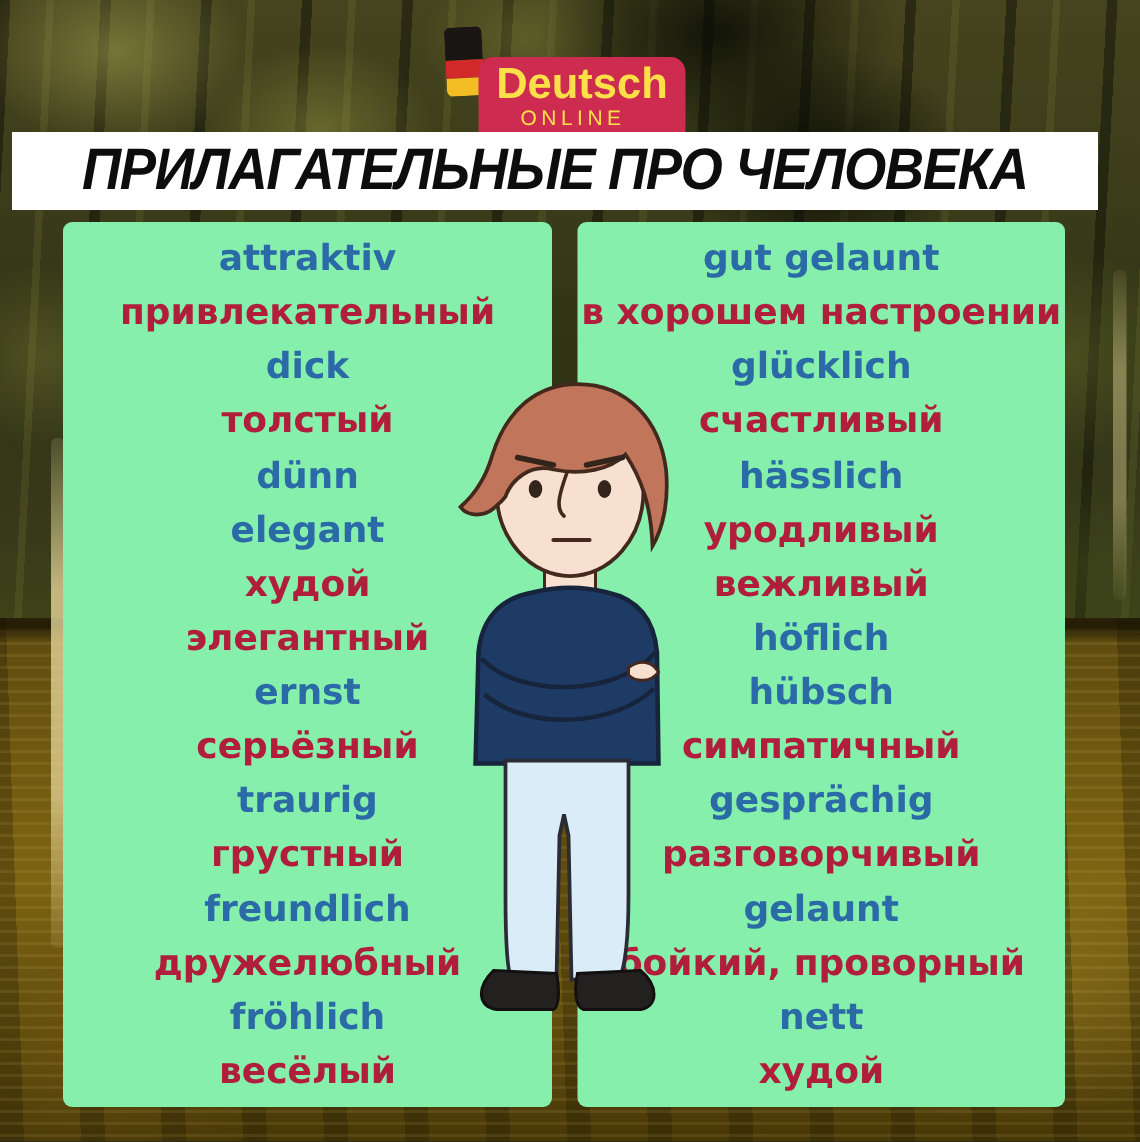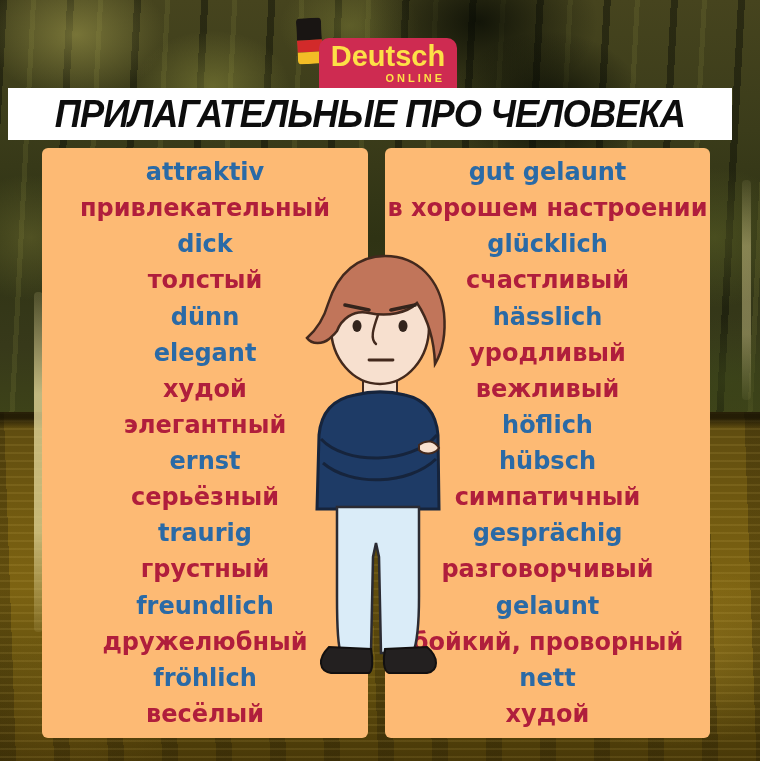"ONLINE" .logo .brand-sub { font-size: 11px -> 14px; font-weight: bold -> normal; text-align: right -> center }
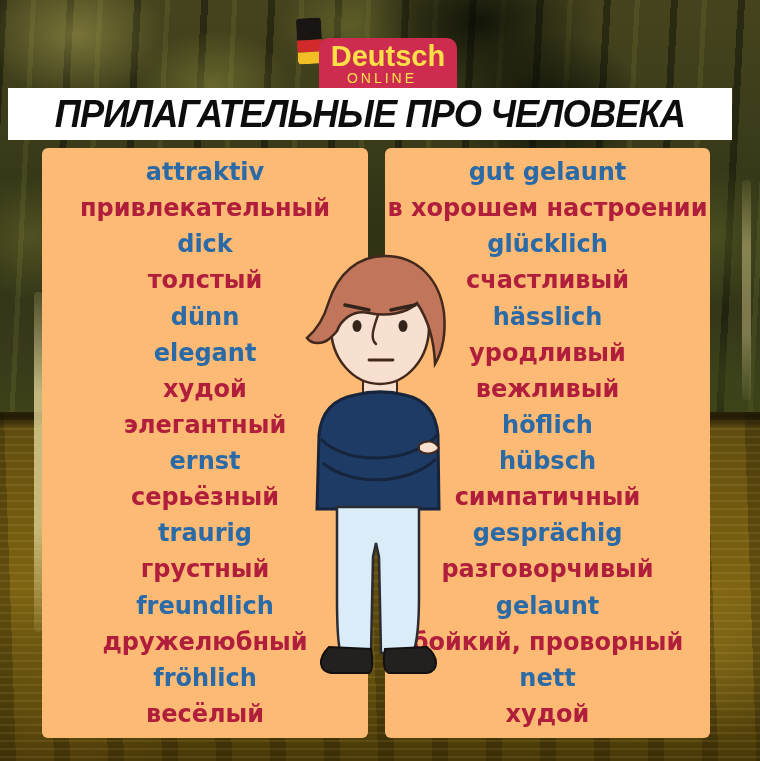"attraktiv" .panel { background: #fdba74 -> #86efac }
